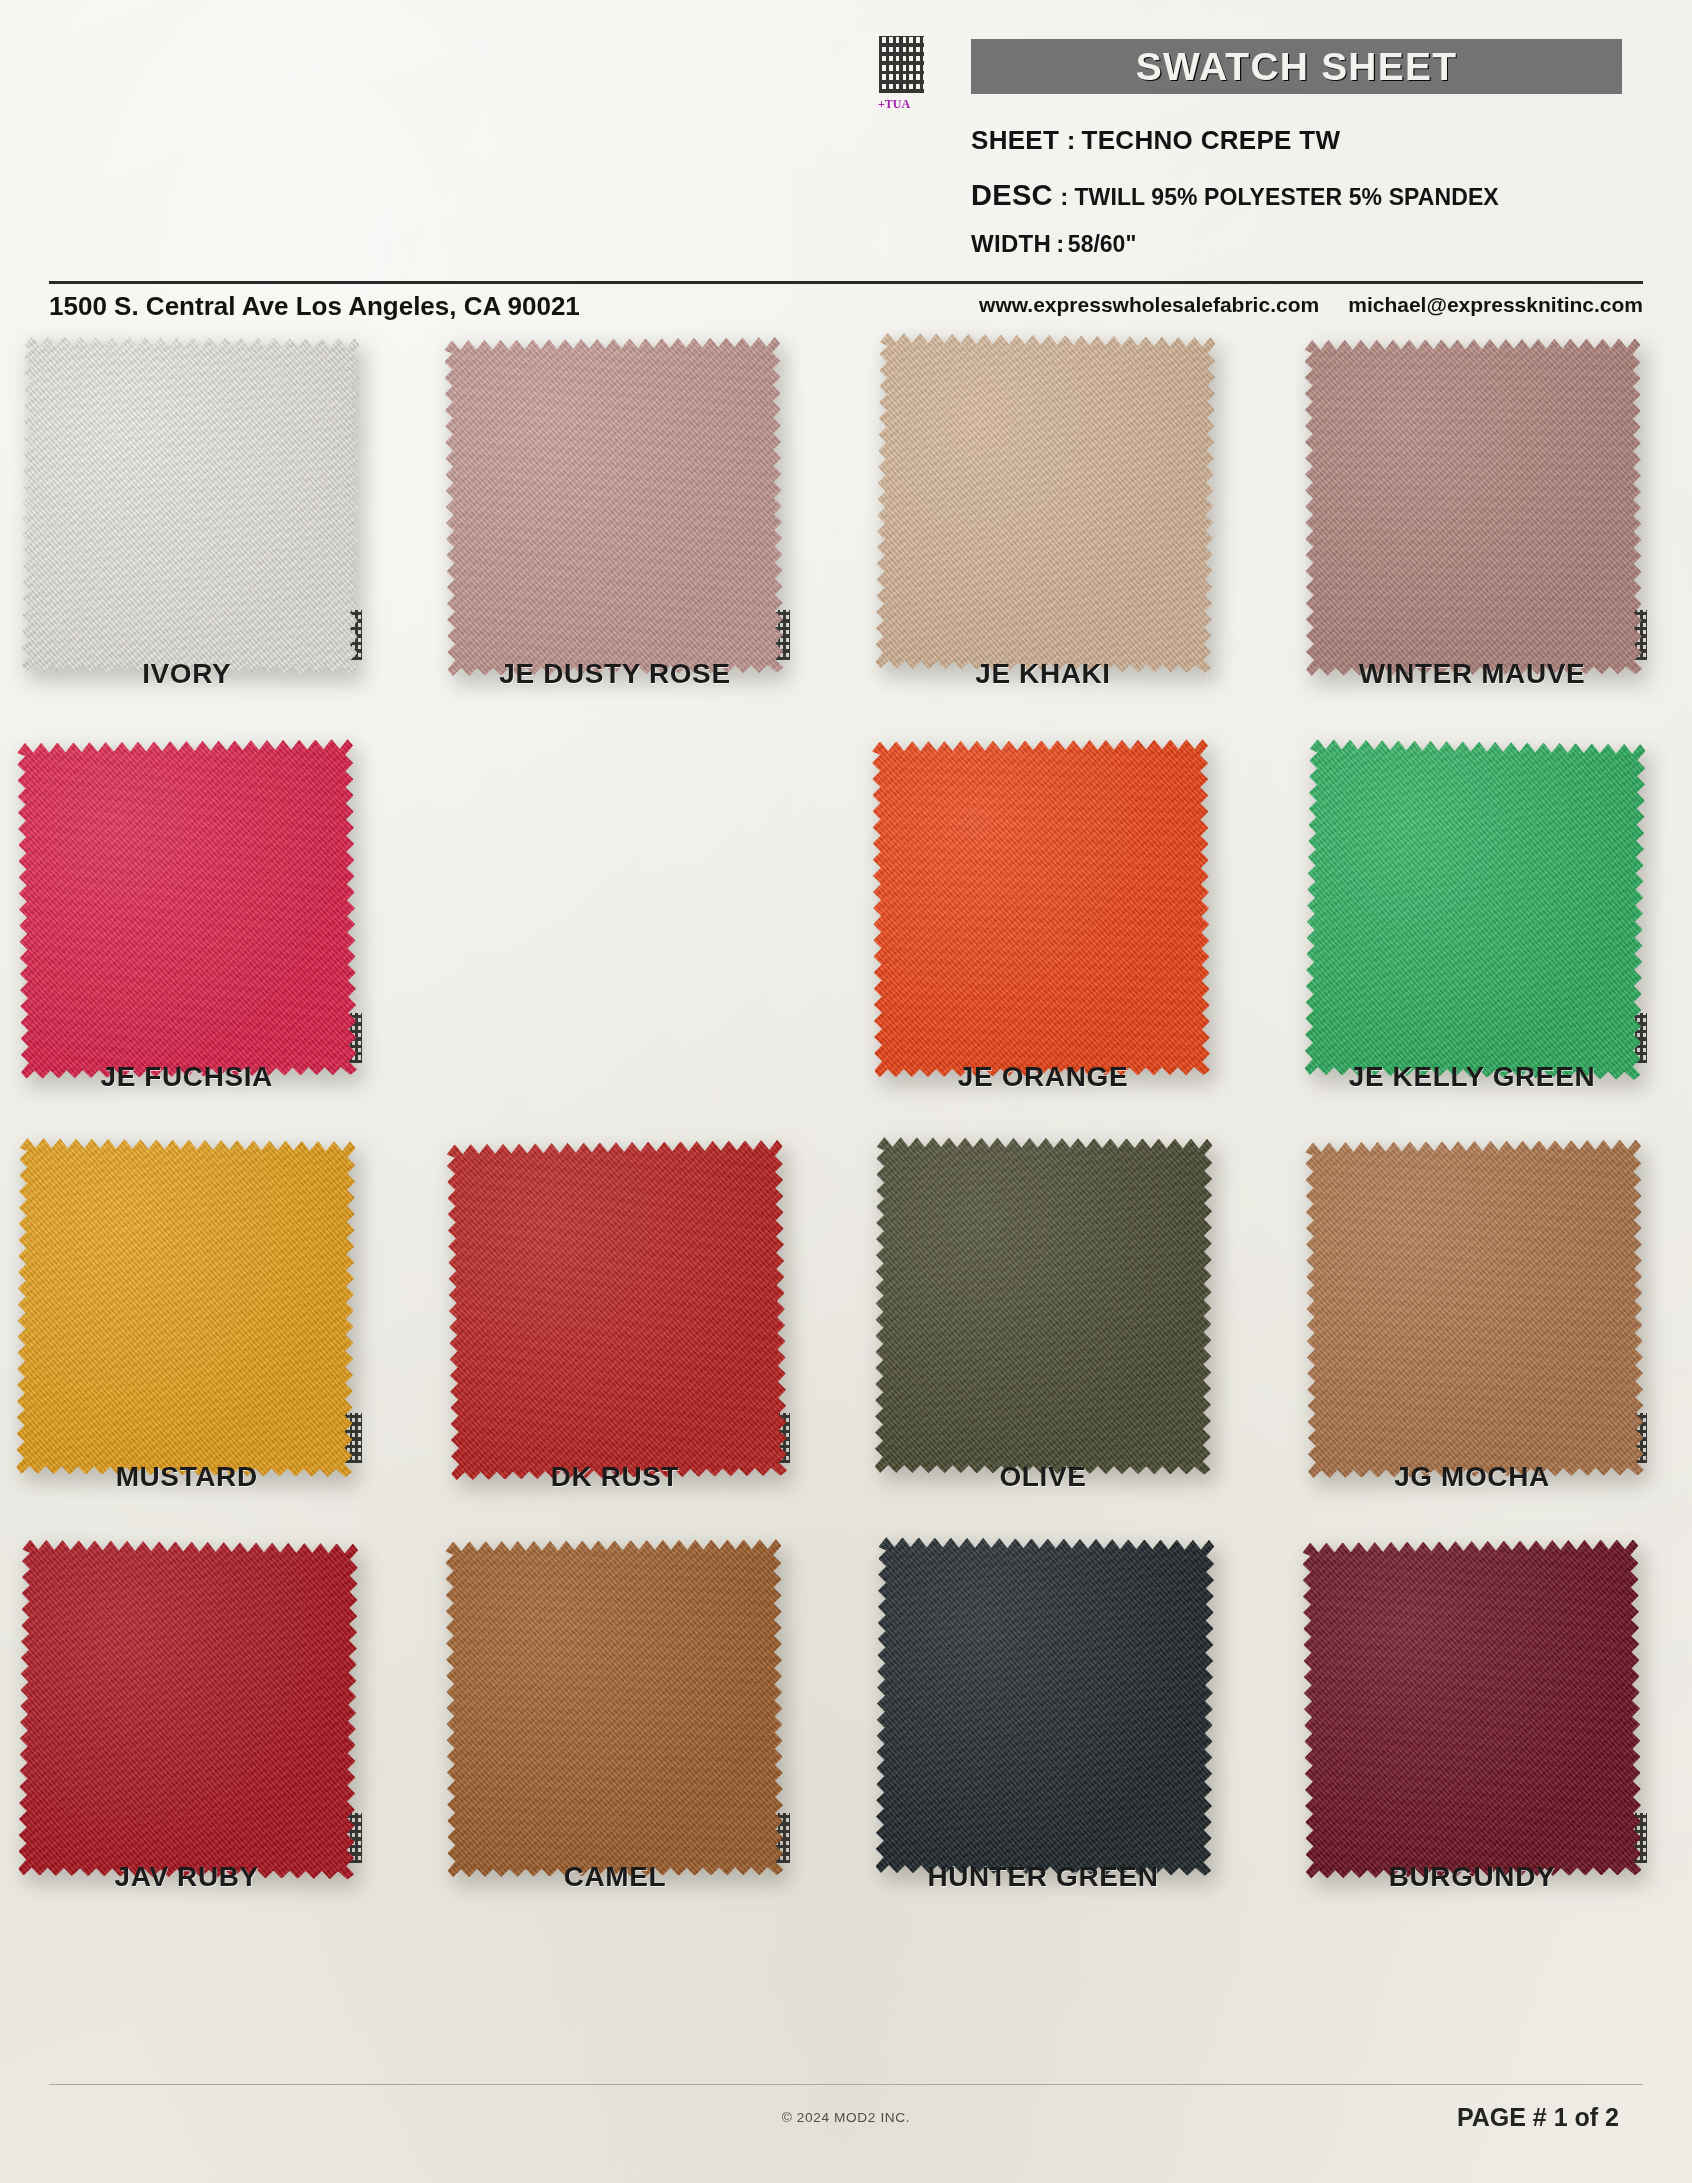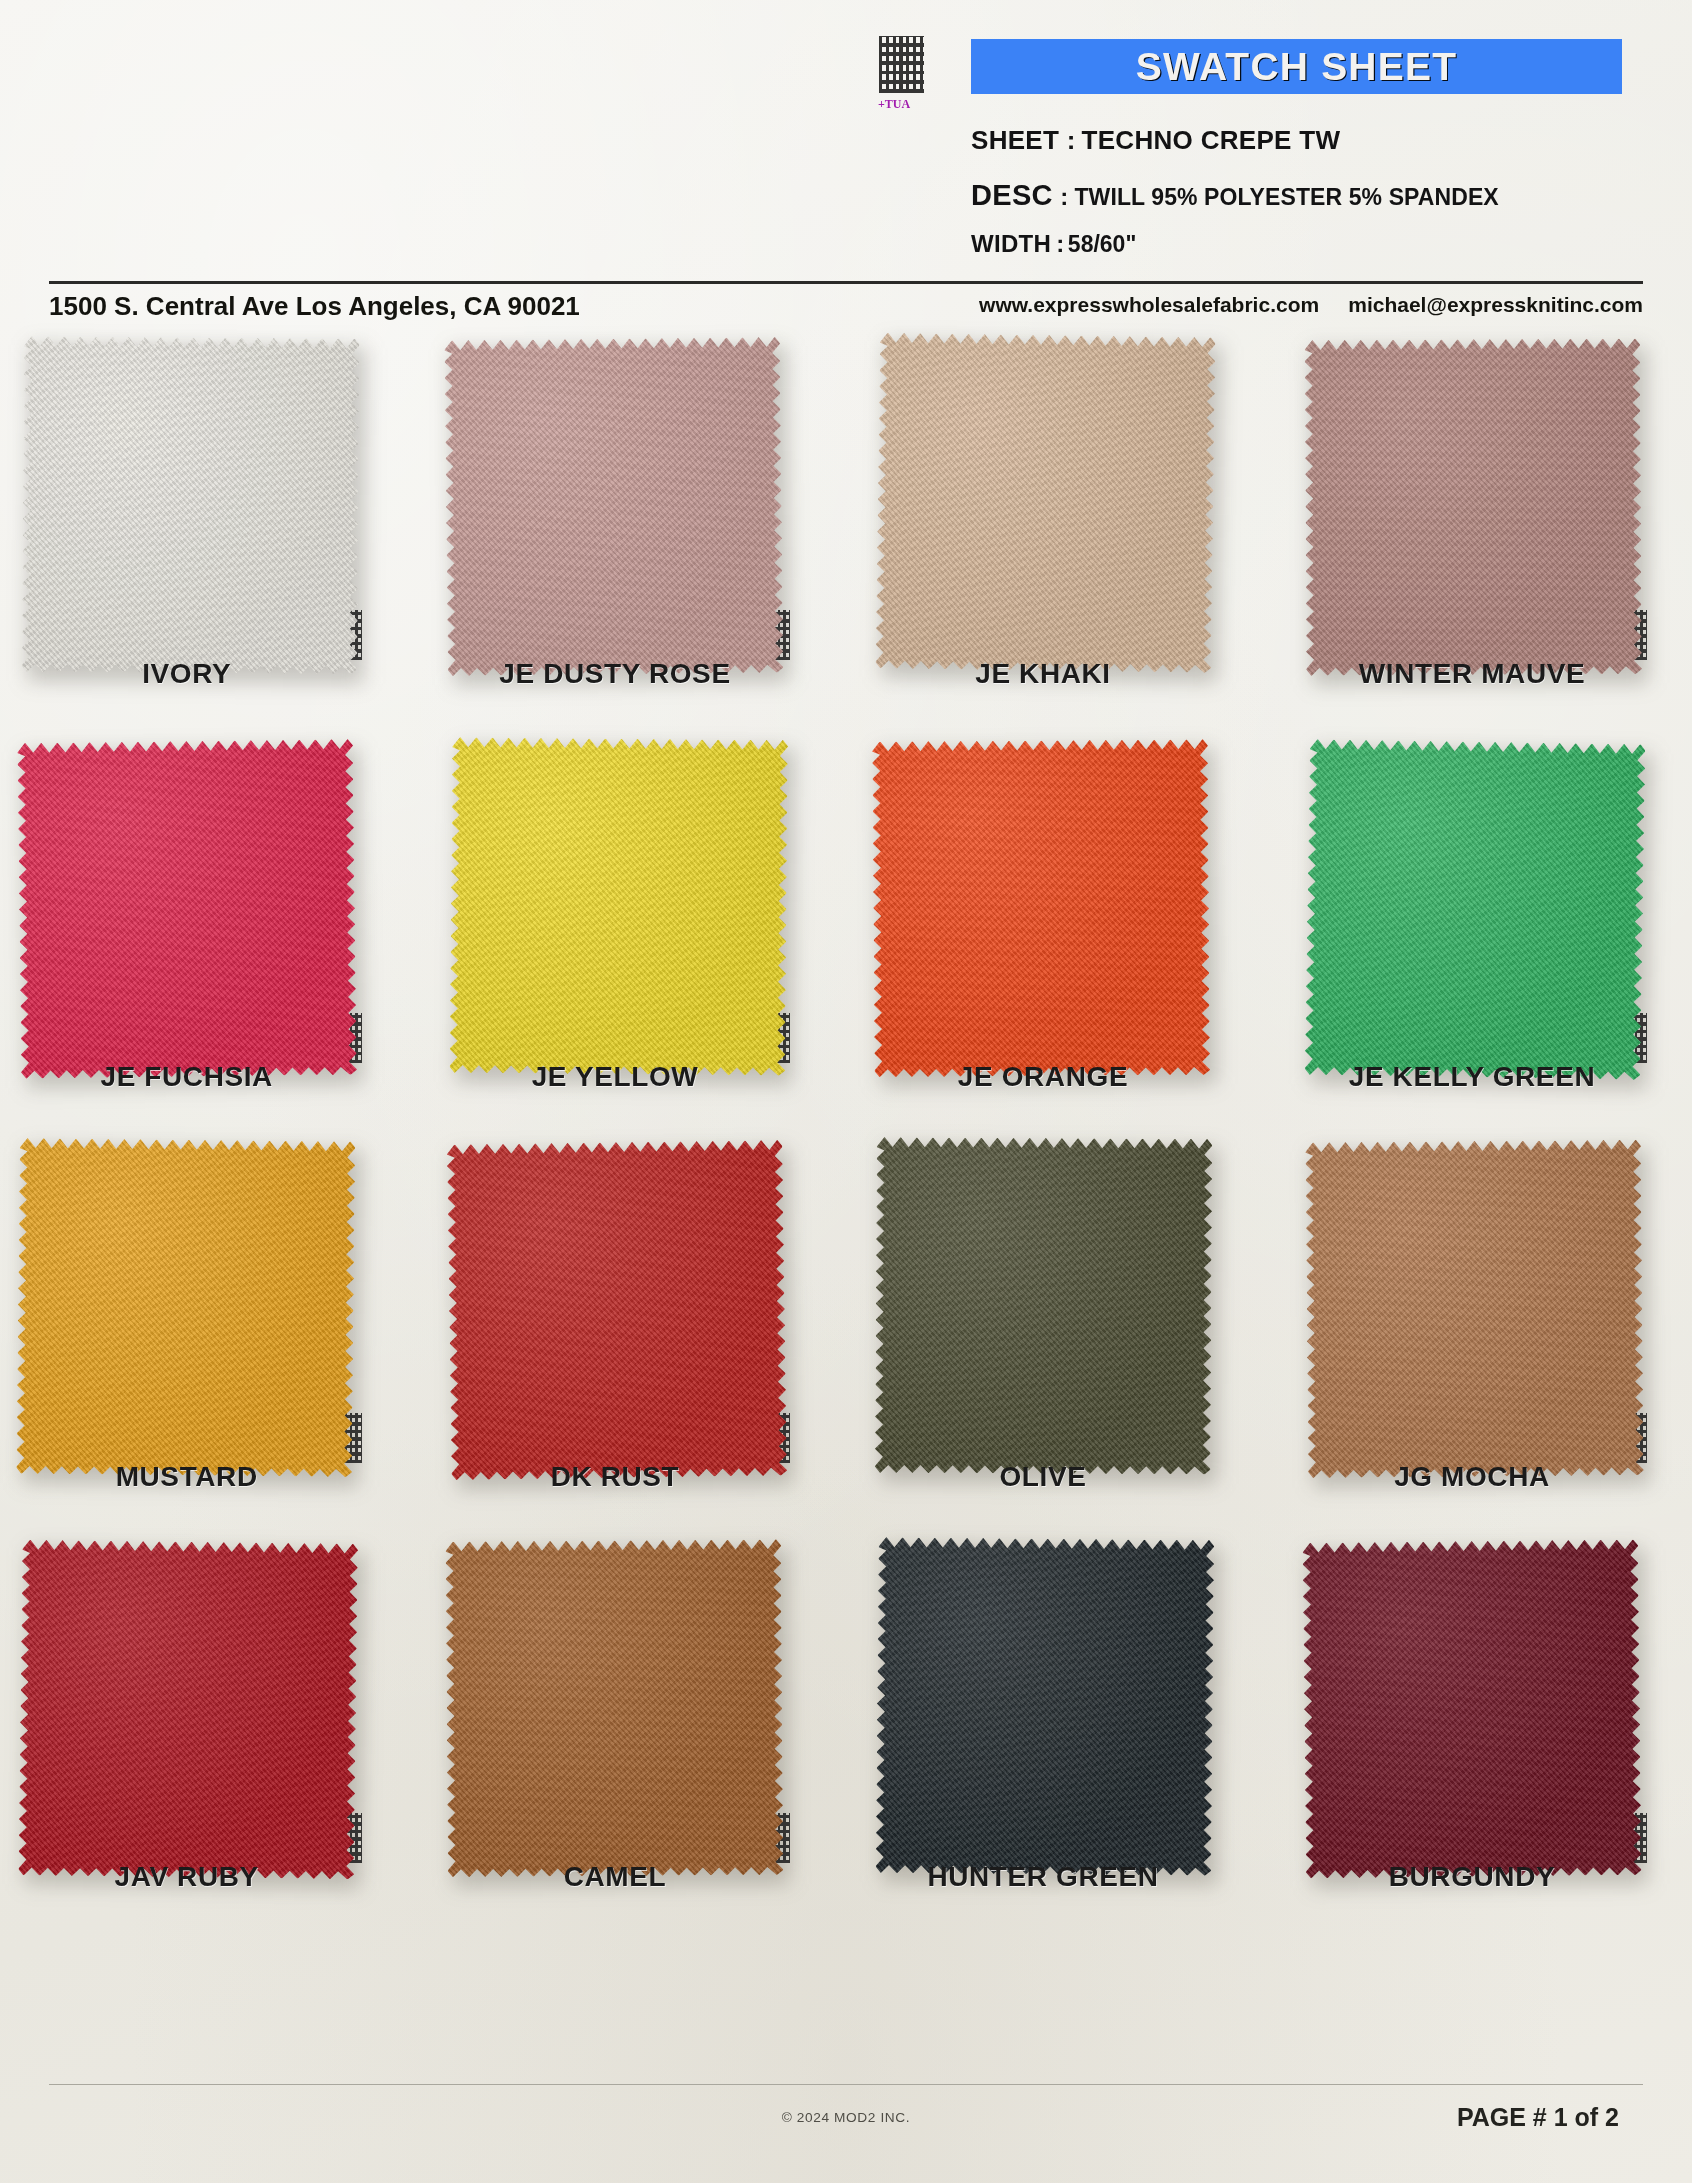"SWATCH SHEET" #swatch-sheet-bar { background: #3b82f6 -> #737373 }
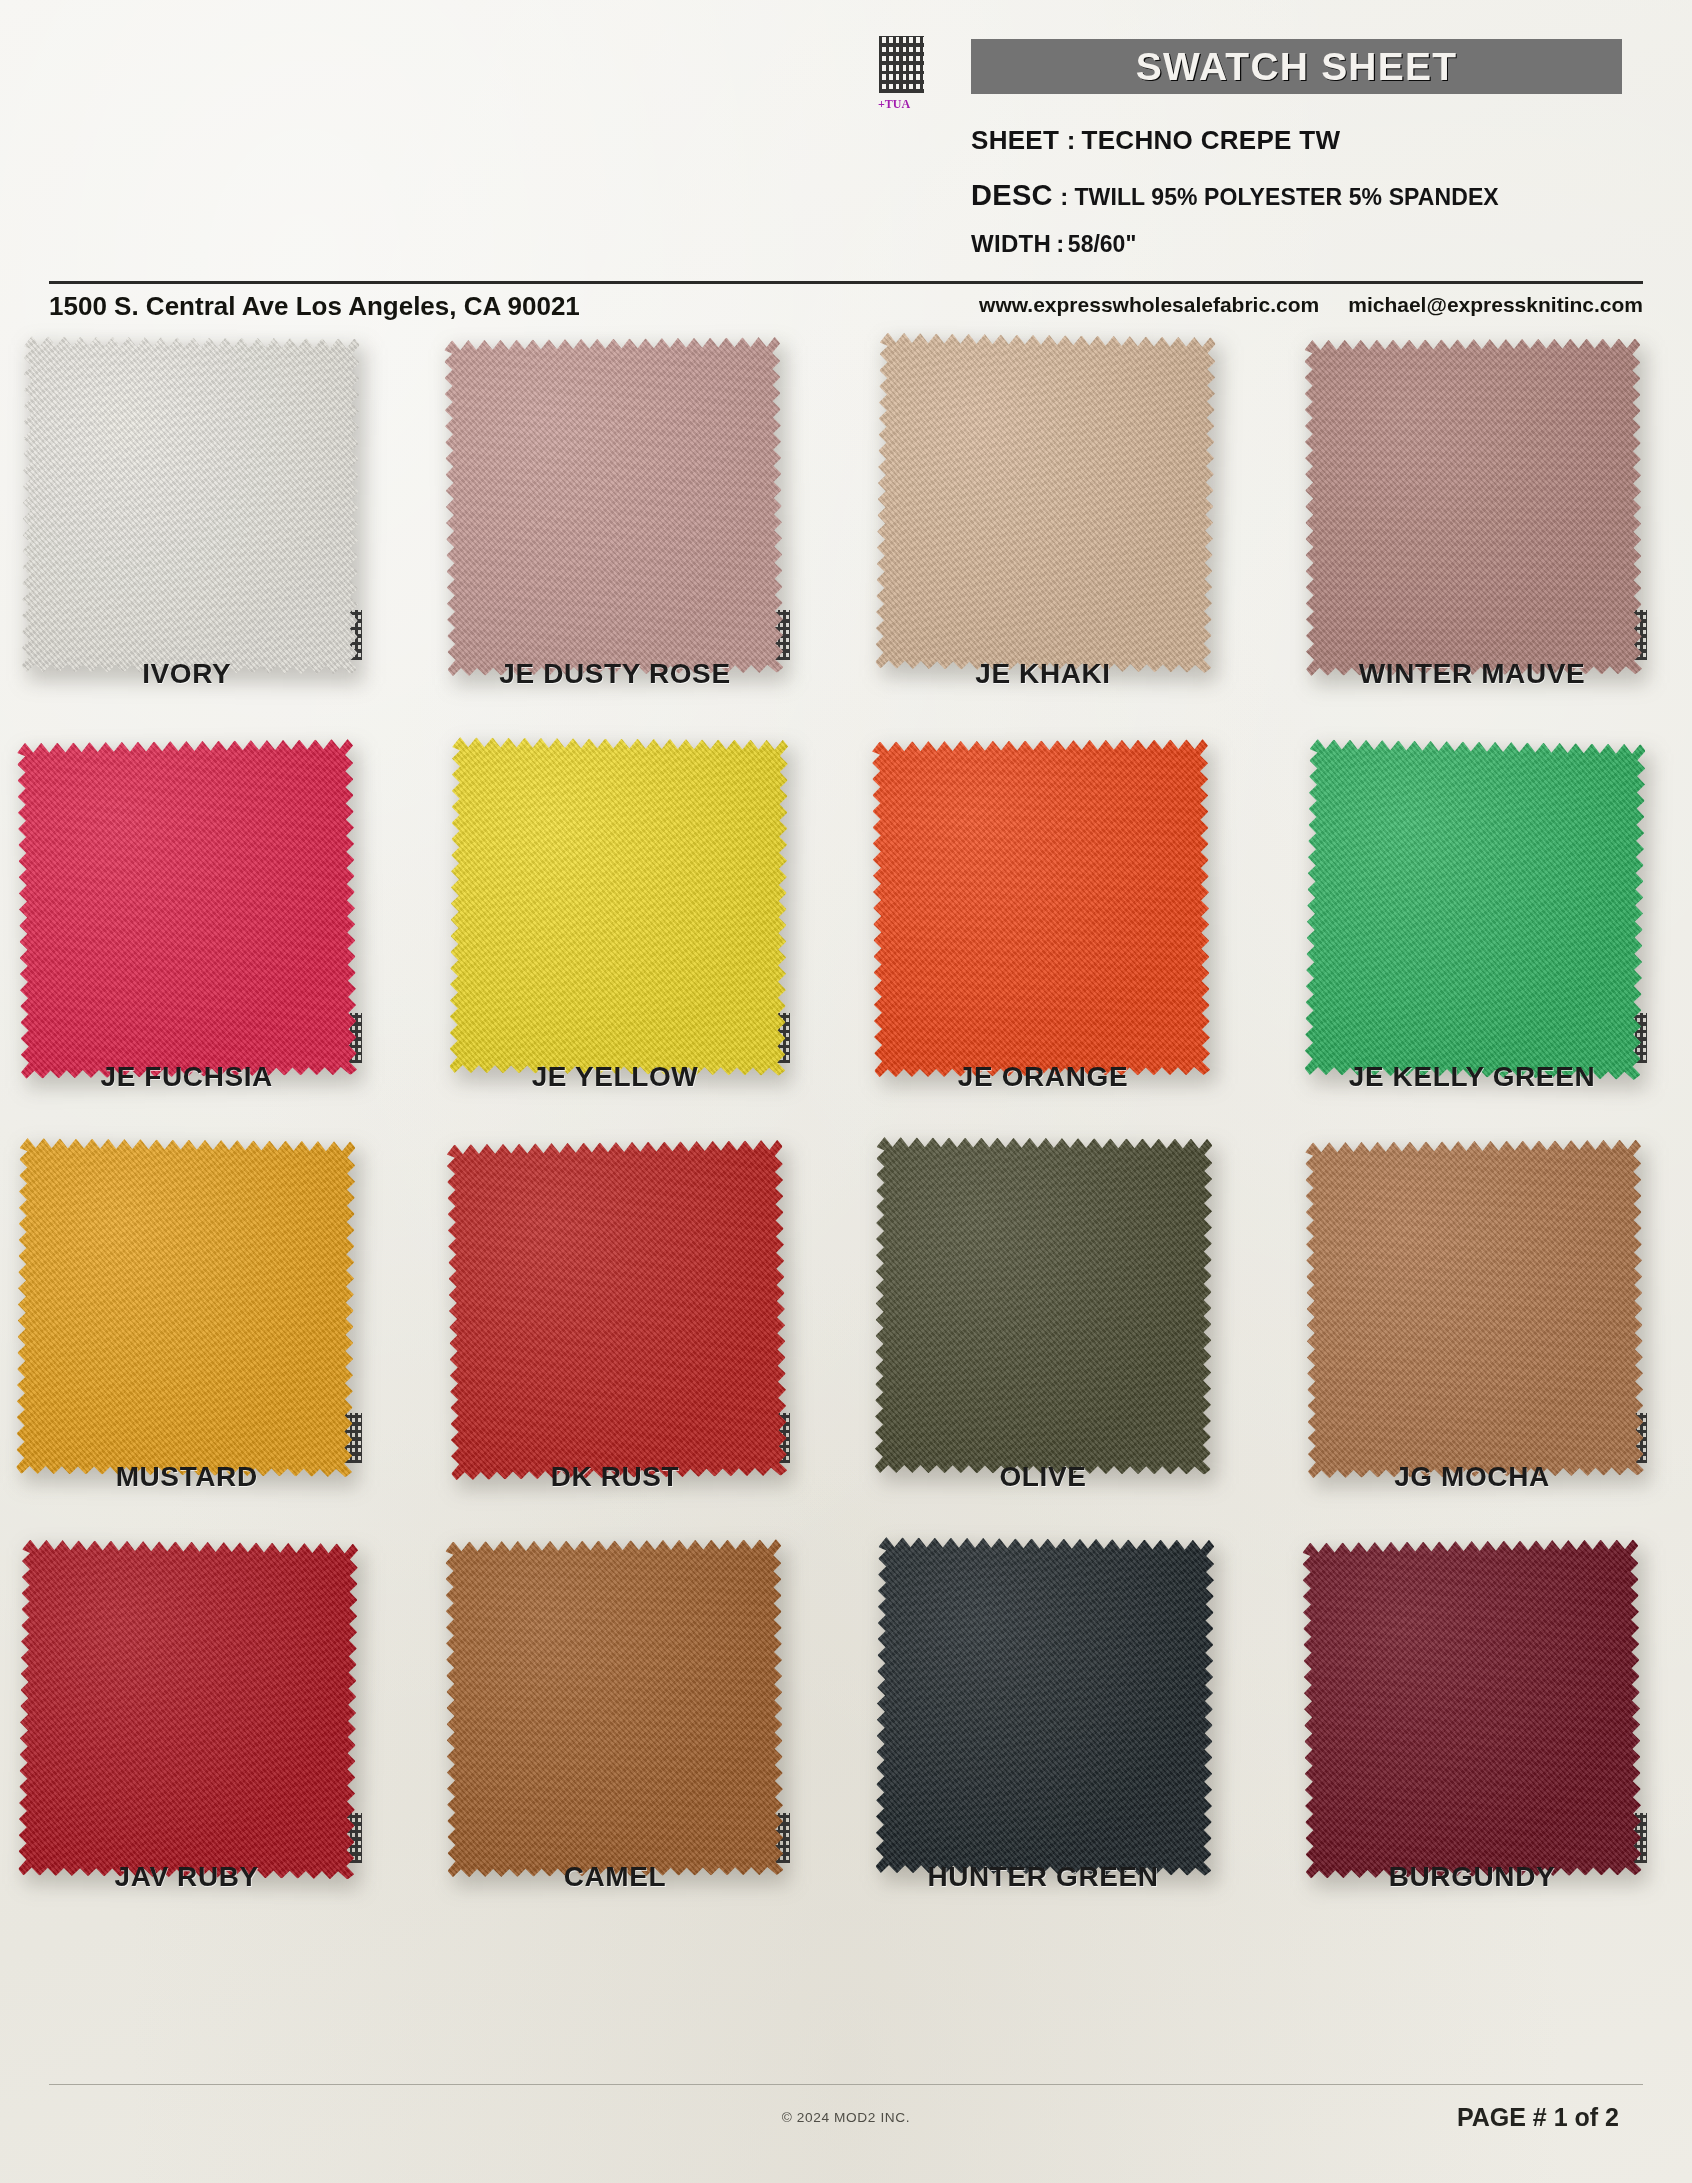"JE YELLOW" div.swatch-cell { html: <div> <div></div> <div></div> <div> <div></div> </div> <div>JE YELLOW</div> </div> -> none }
